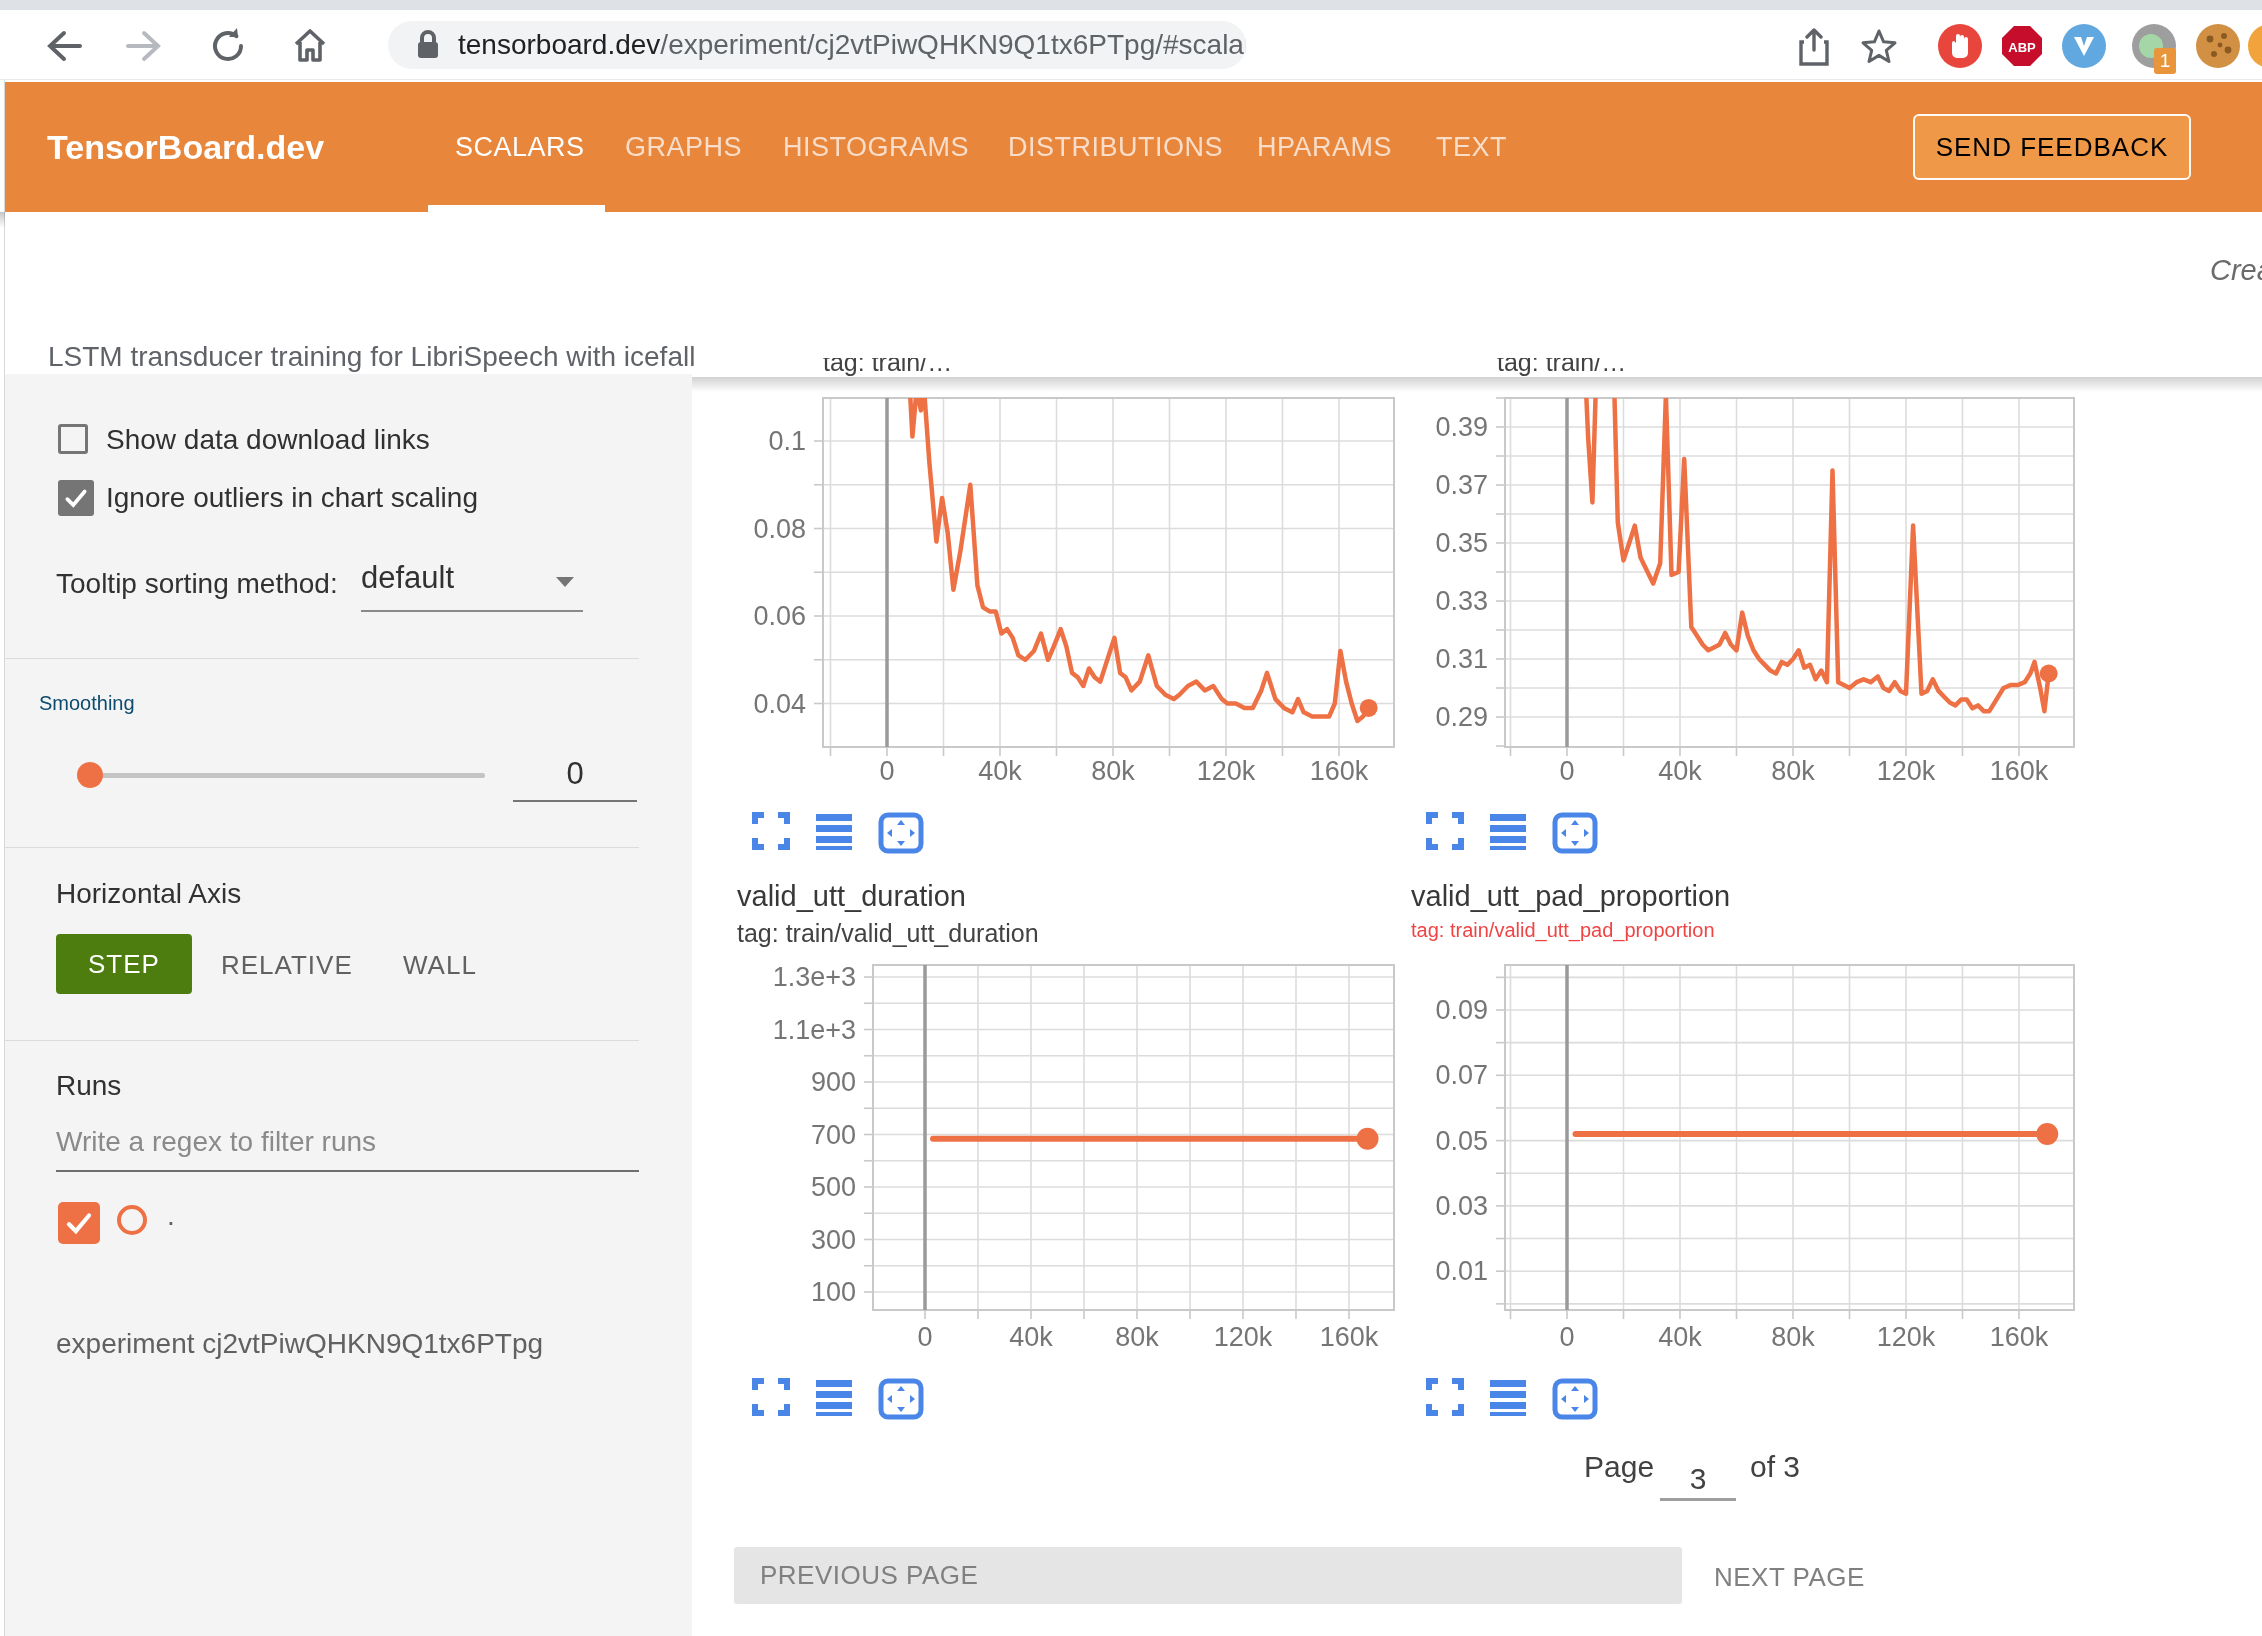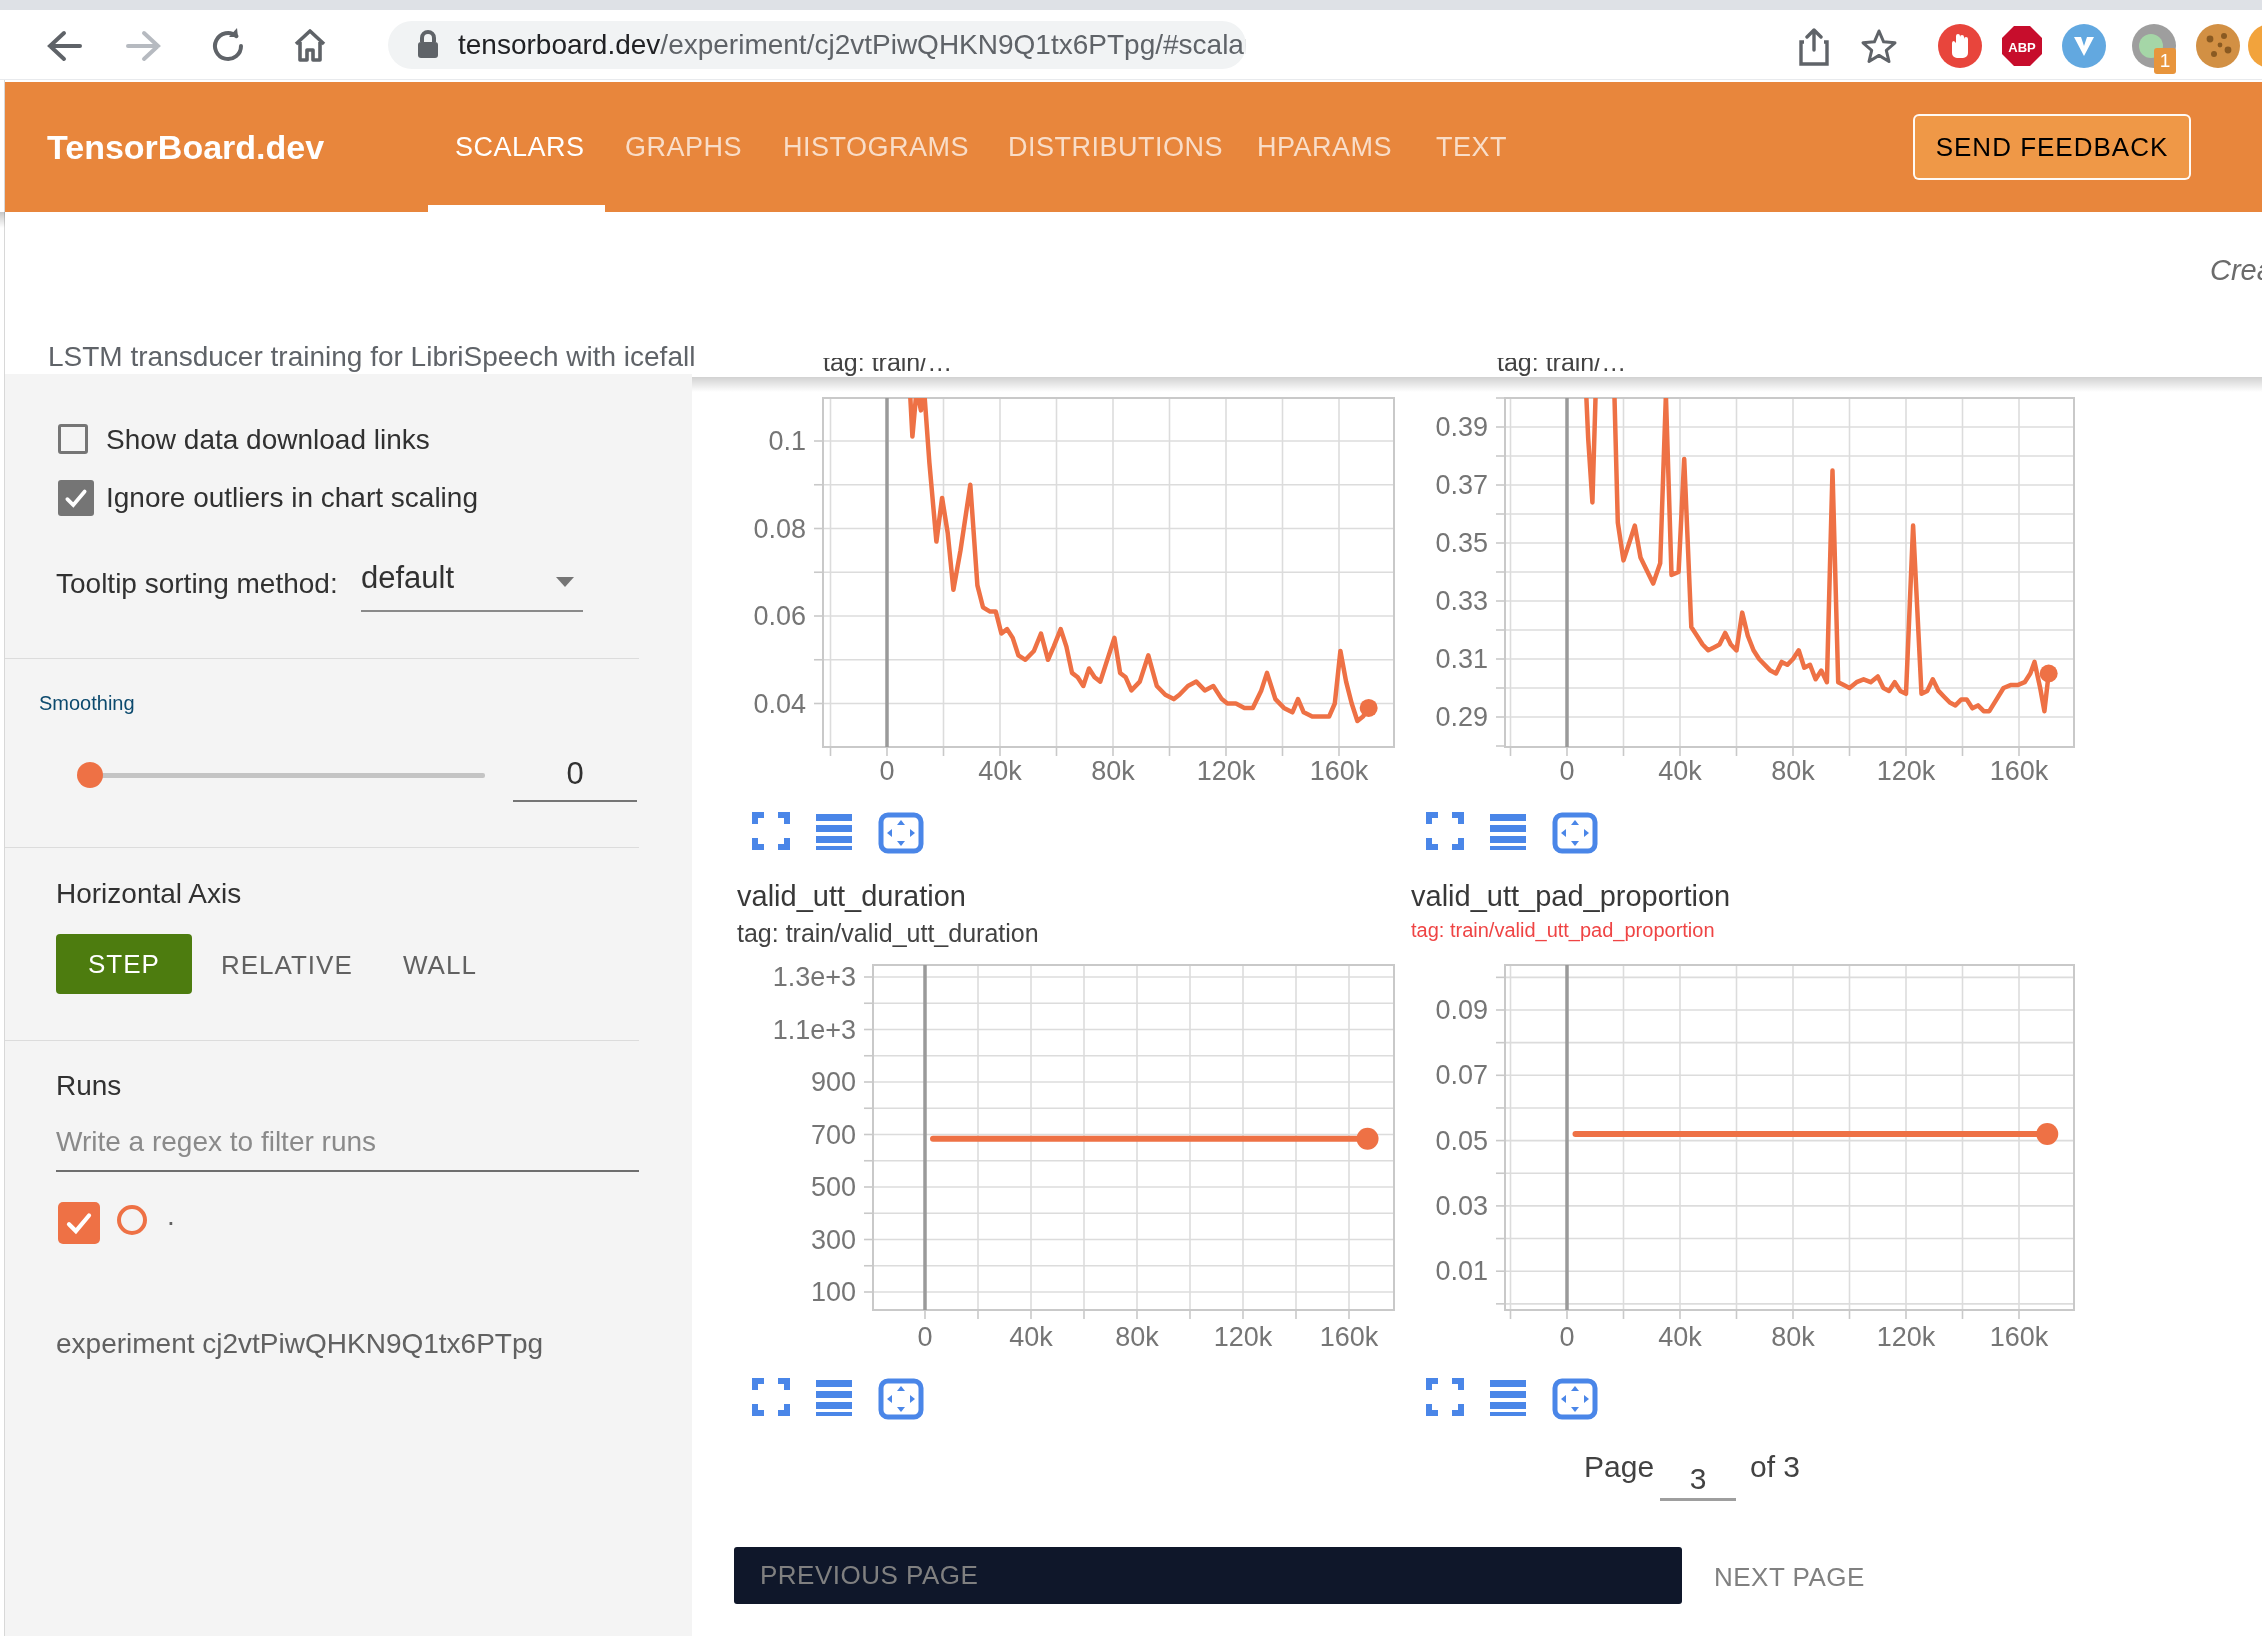"PREVIOUS PAGE" button.abs { background: #0f172a -> #e5e5e5 }
